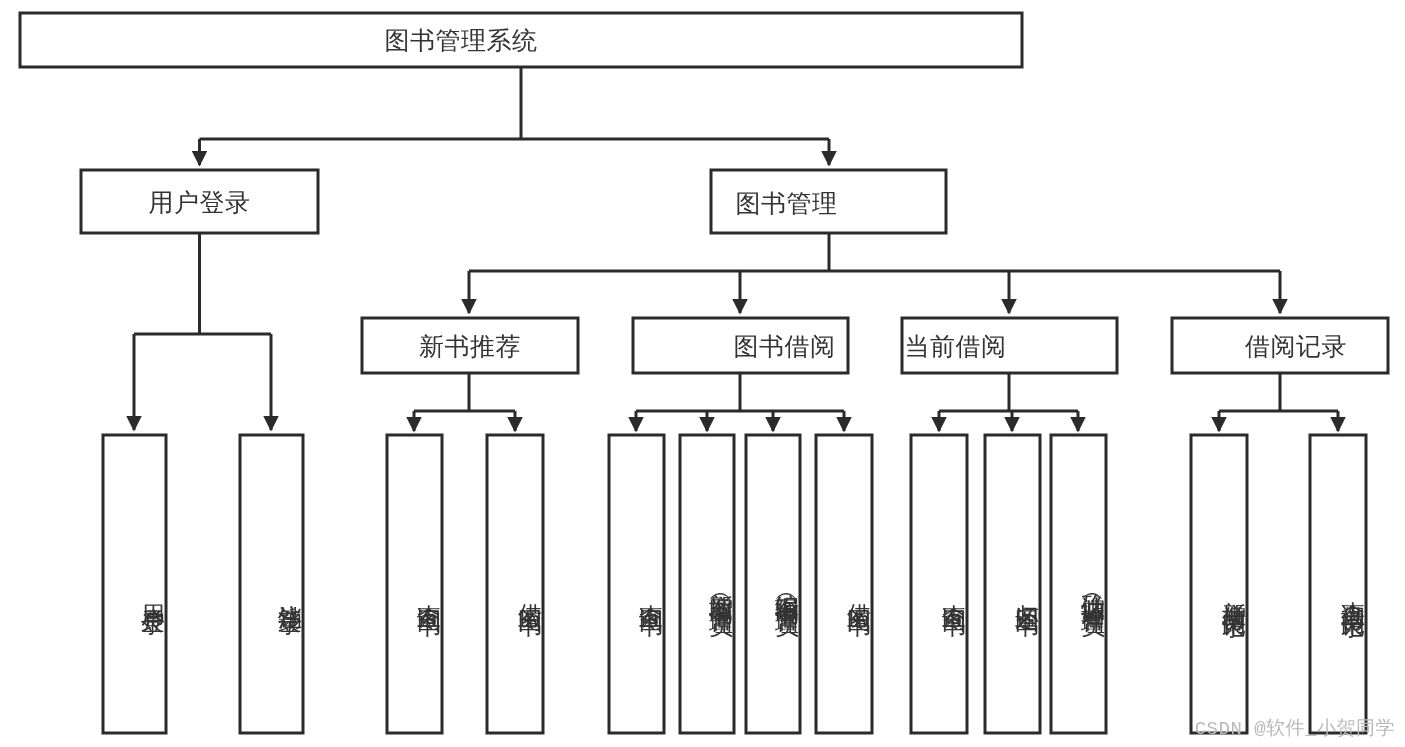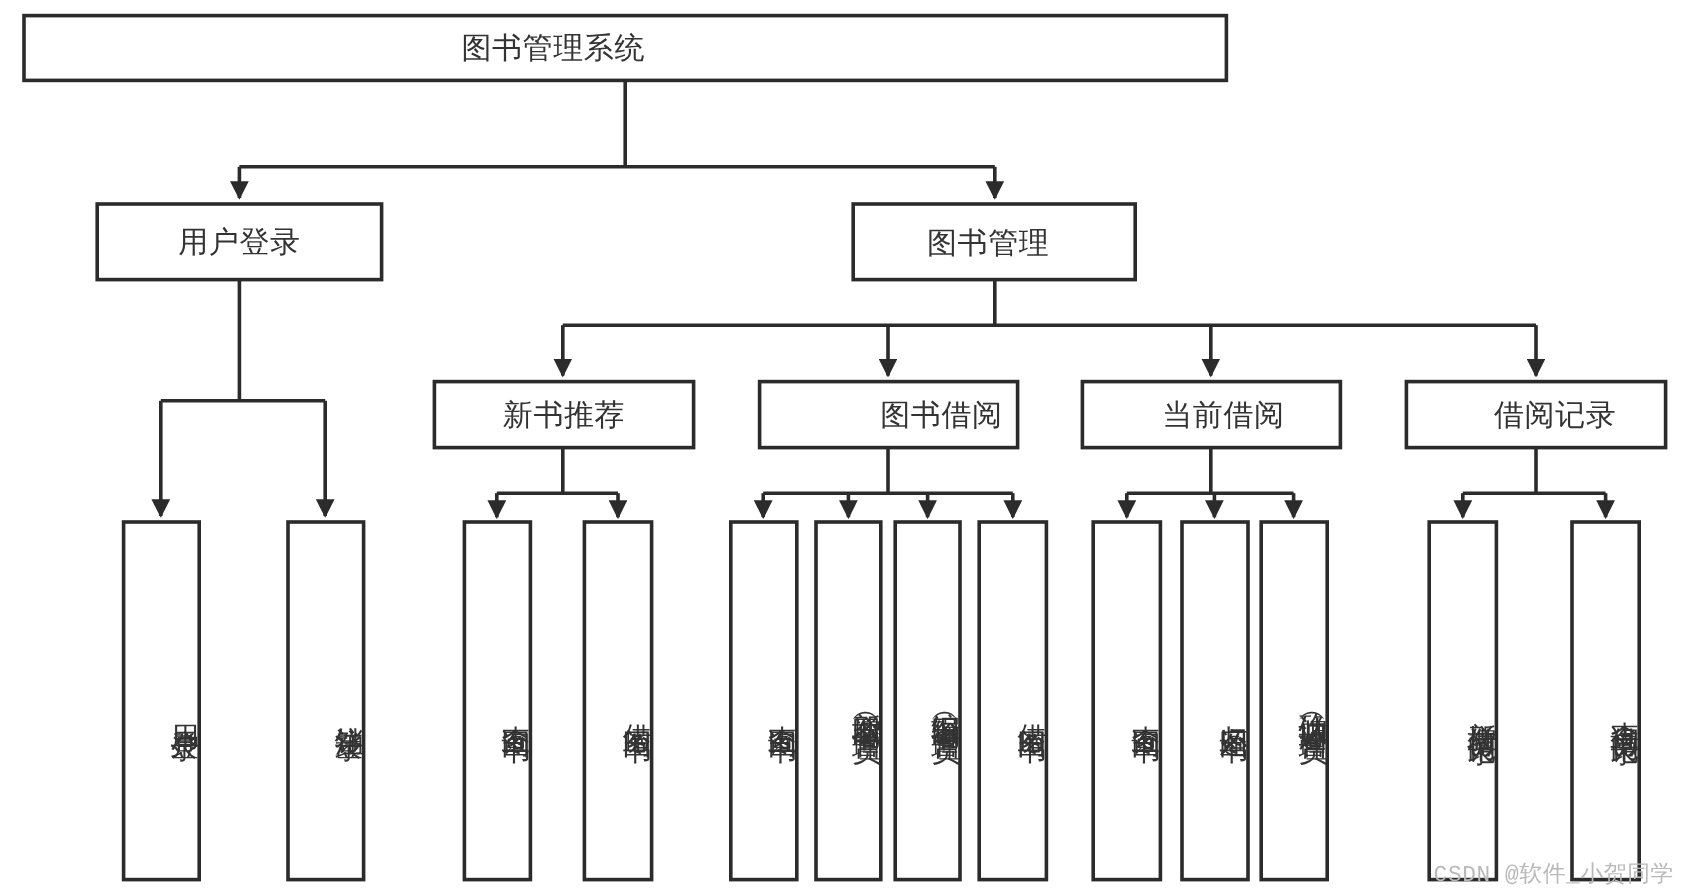"图书管理" div.node-label { left: 706px -> 669px }
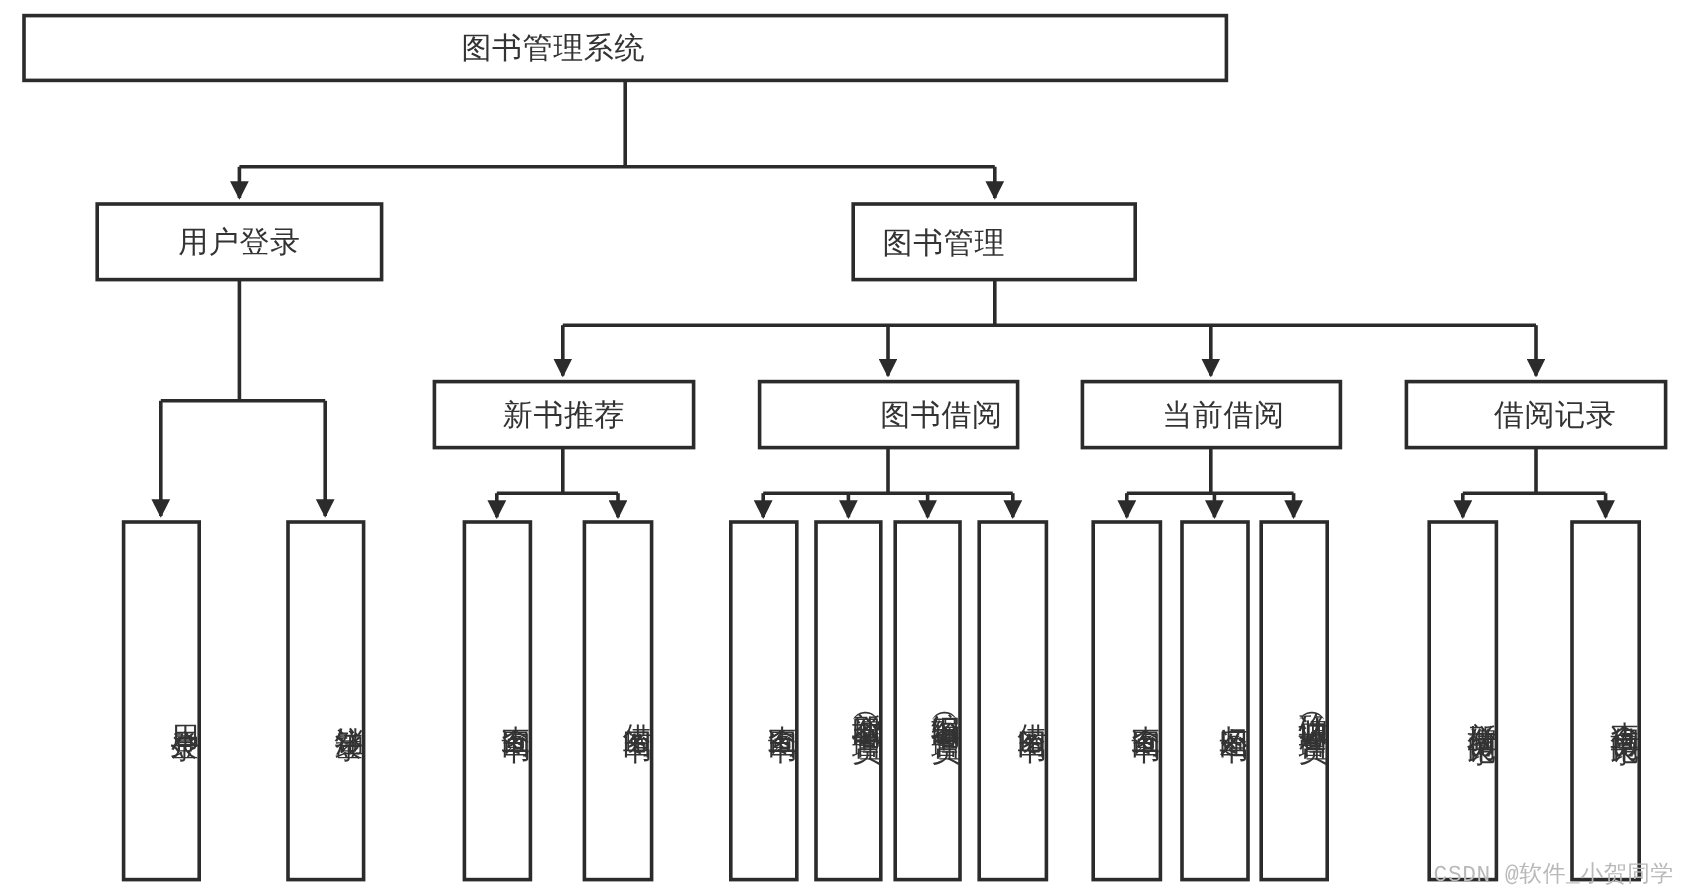"当前借阅" div.node-label { left: 930px -> 866px }
